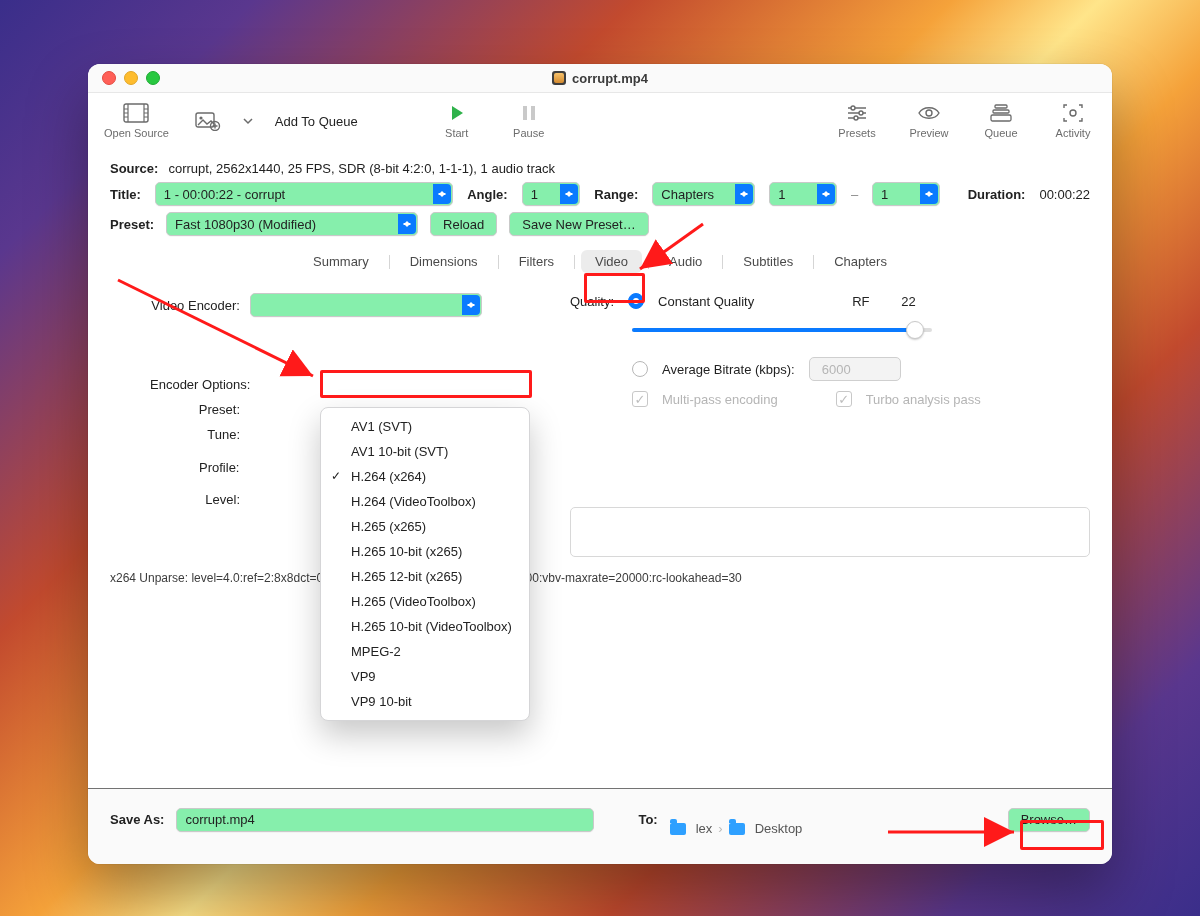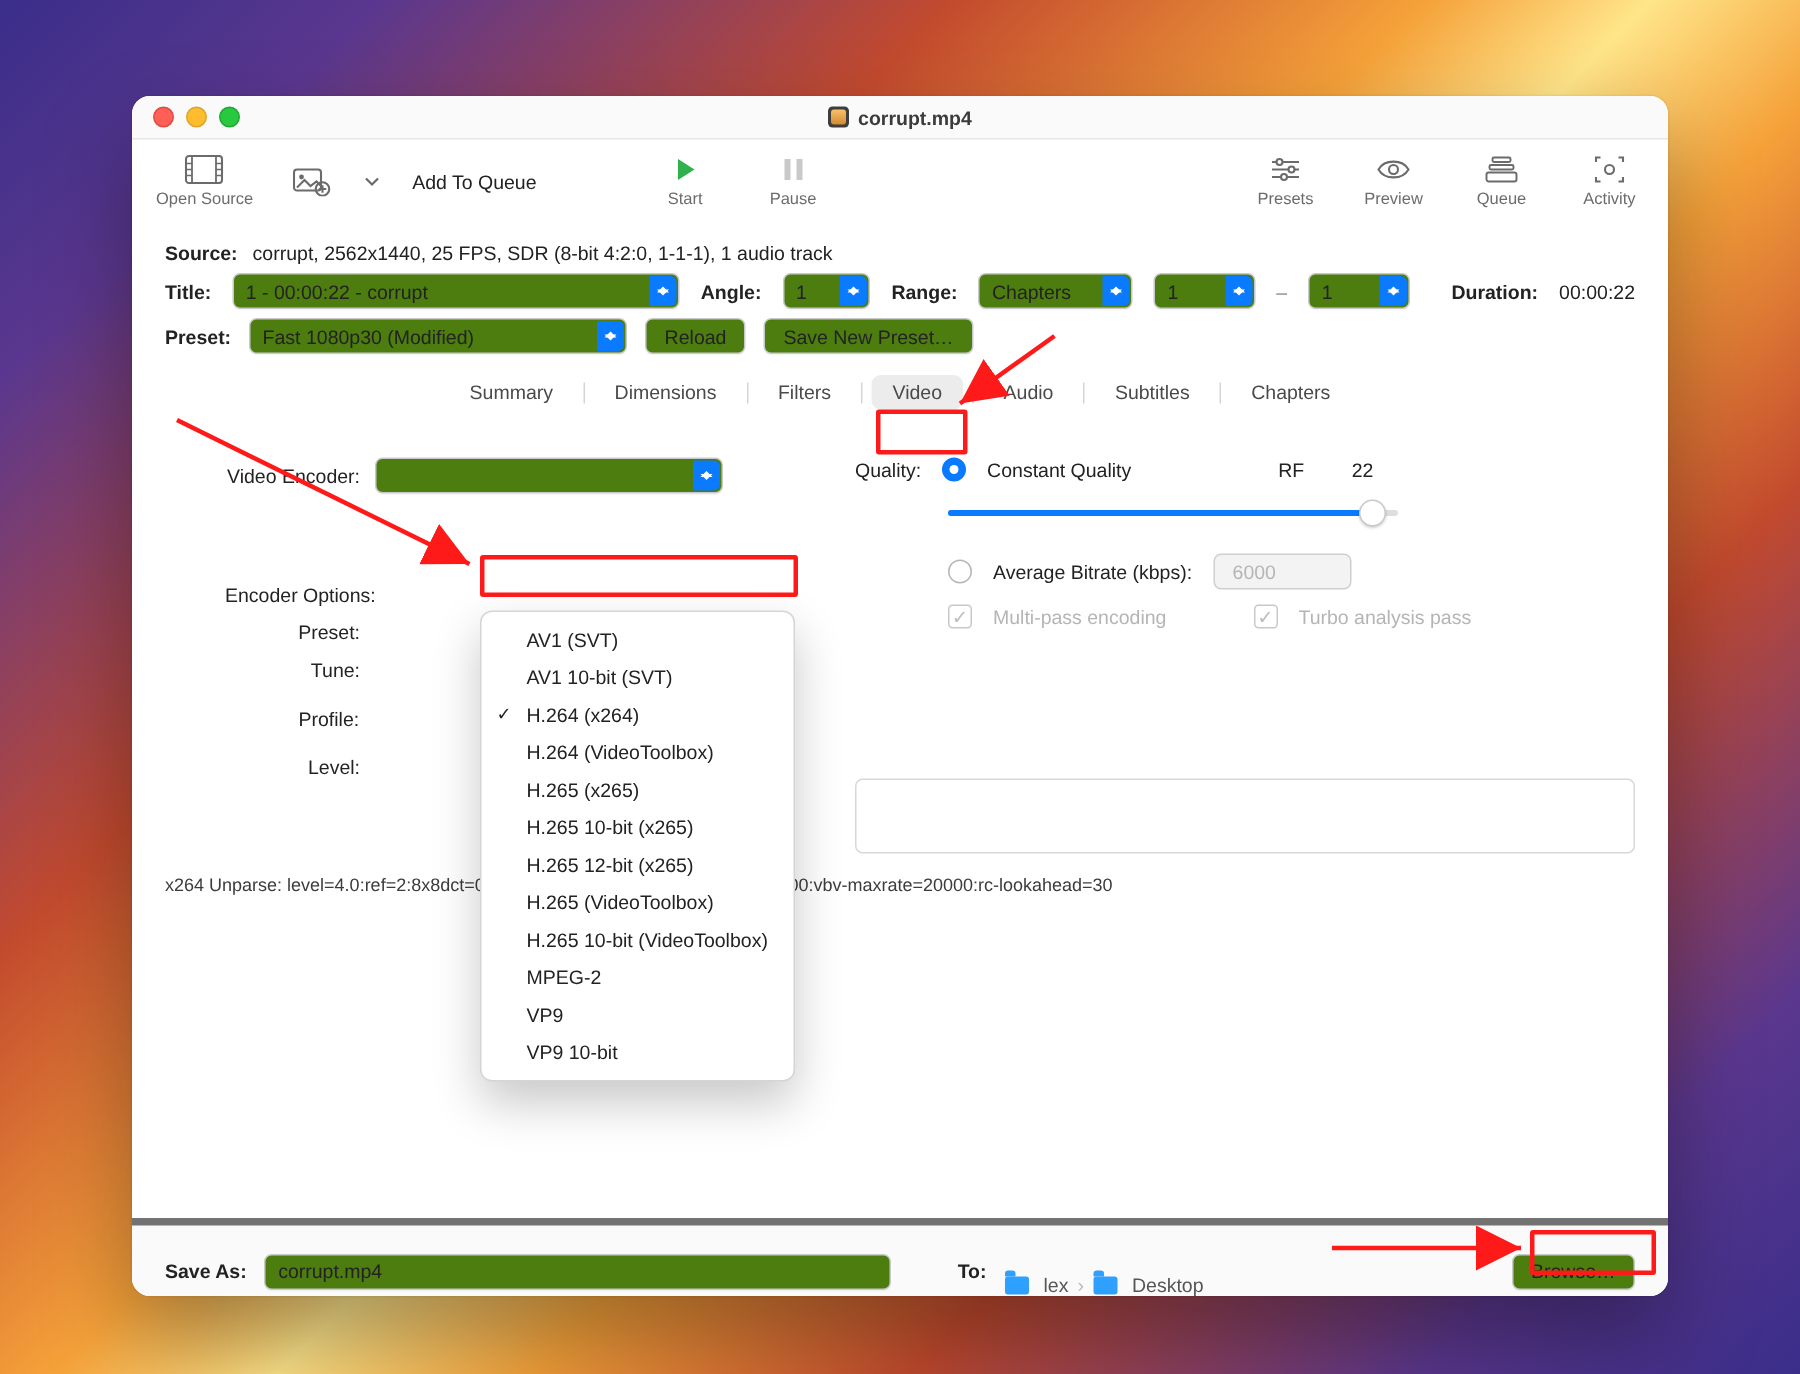"1 - 00:00:22 - corrupt" .select, .btn, .txt { background: #4d7c0f -> #86efac }
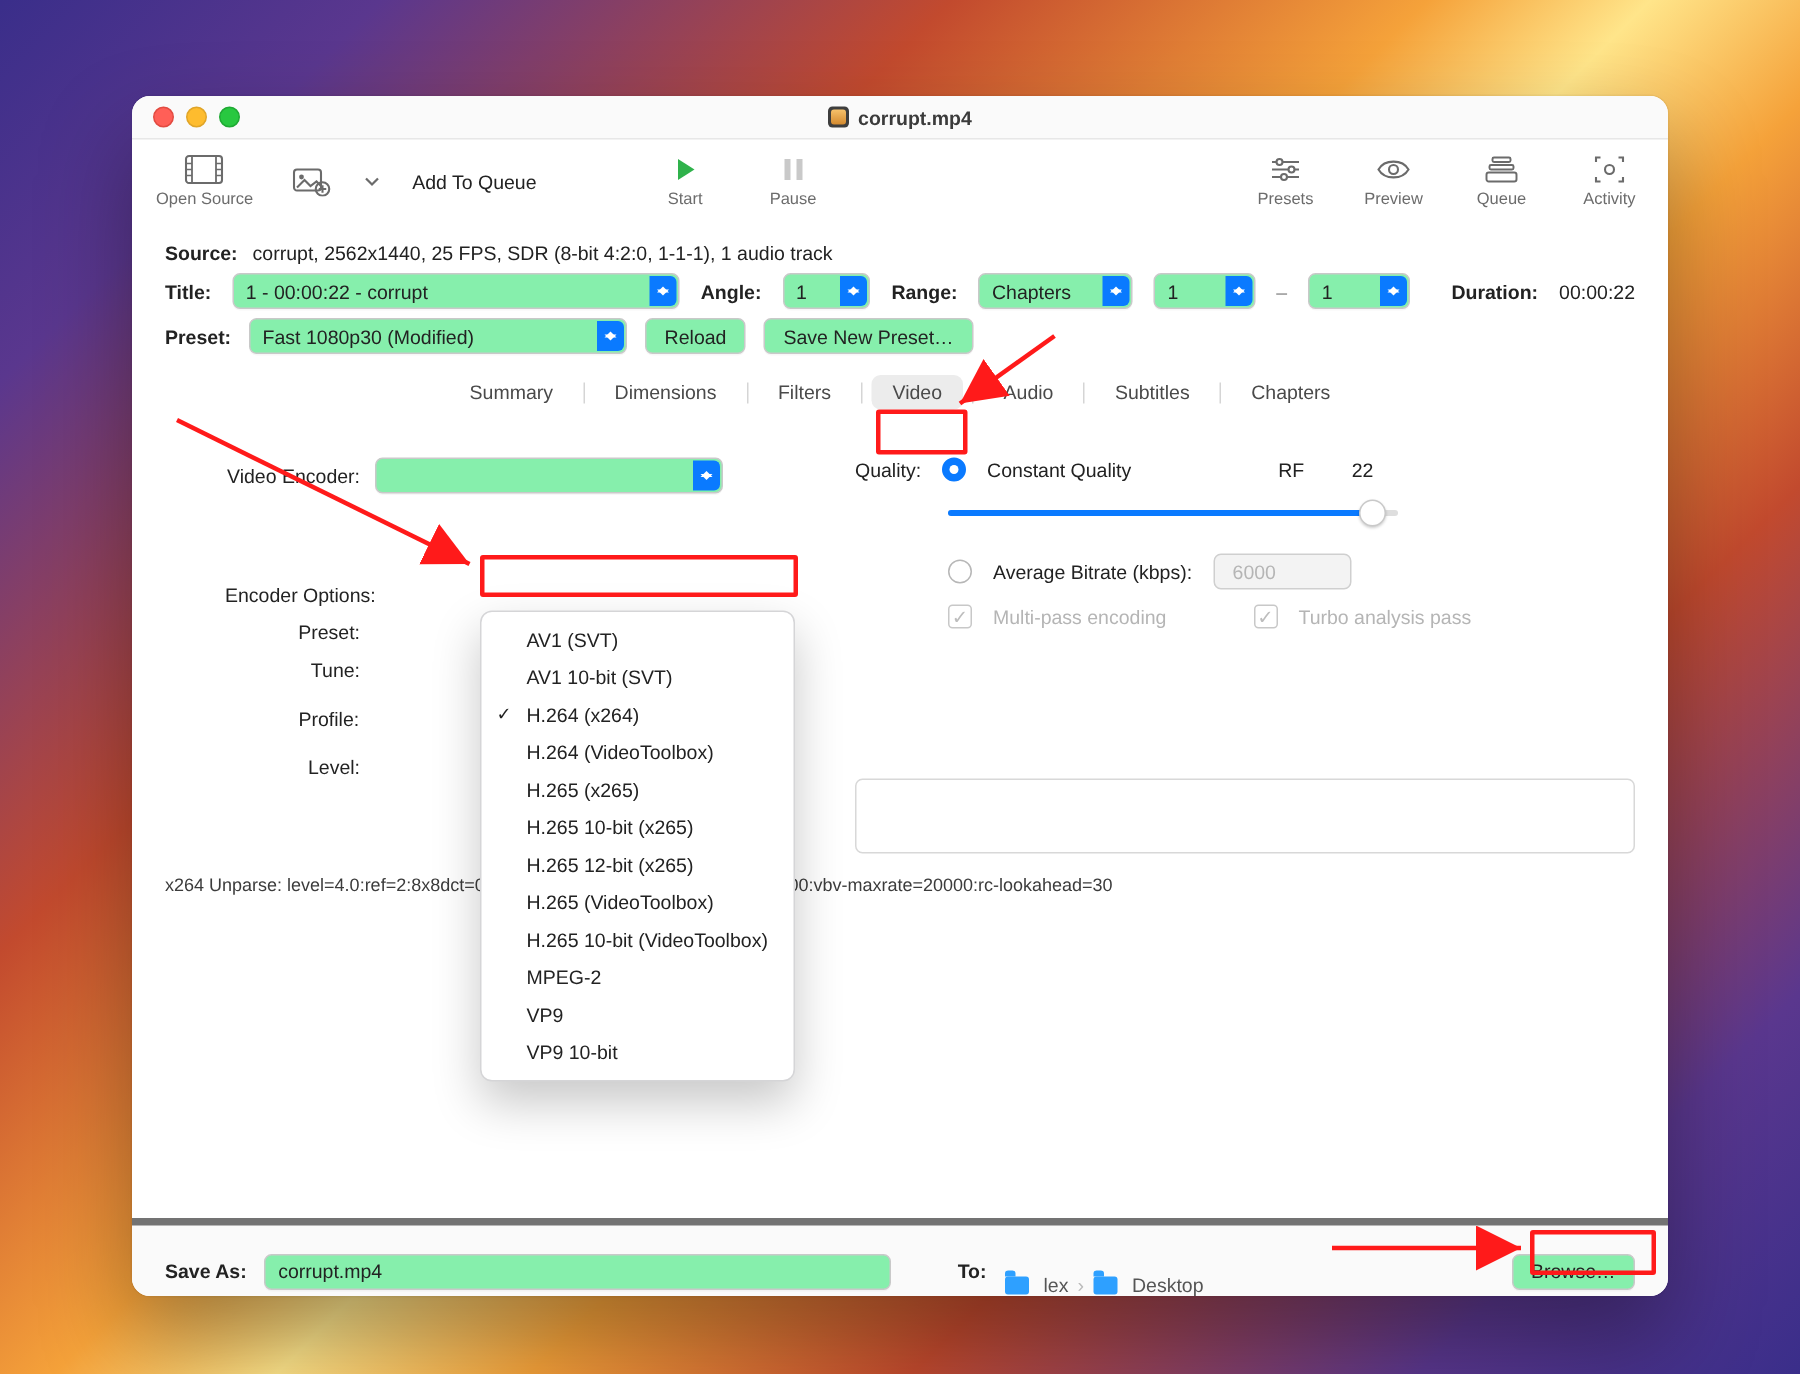"Summary" .tabs { margin: 14px 0 22px -> 14px 0 10px }
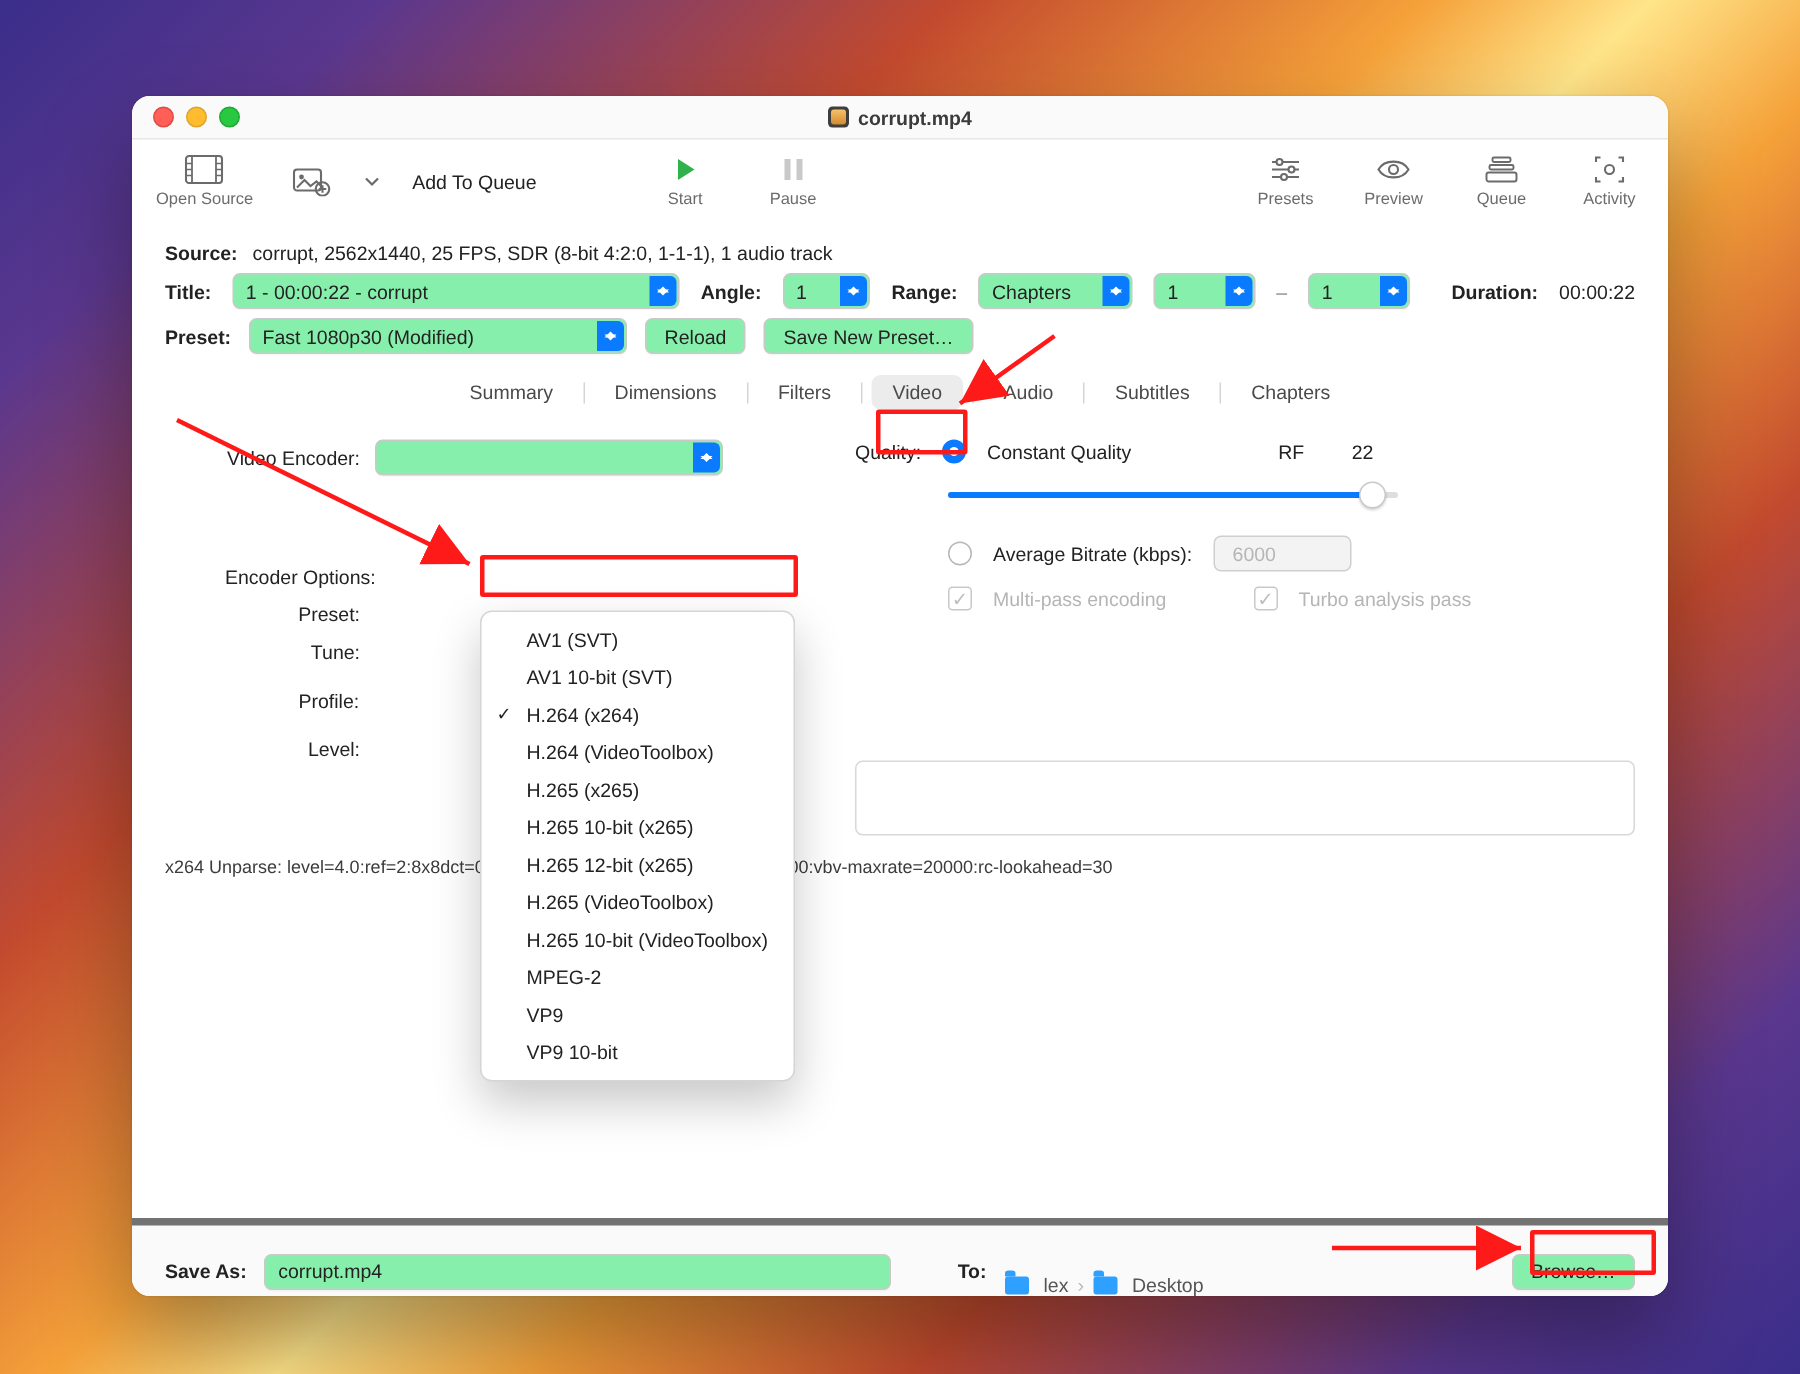"Save As:" .bottombar { border-top: 5px solid #737373 -> 1px solid #737373; padding: 14px 22px 0 -> 14px 22px 28px }
